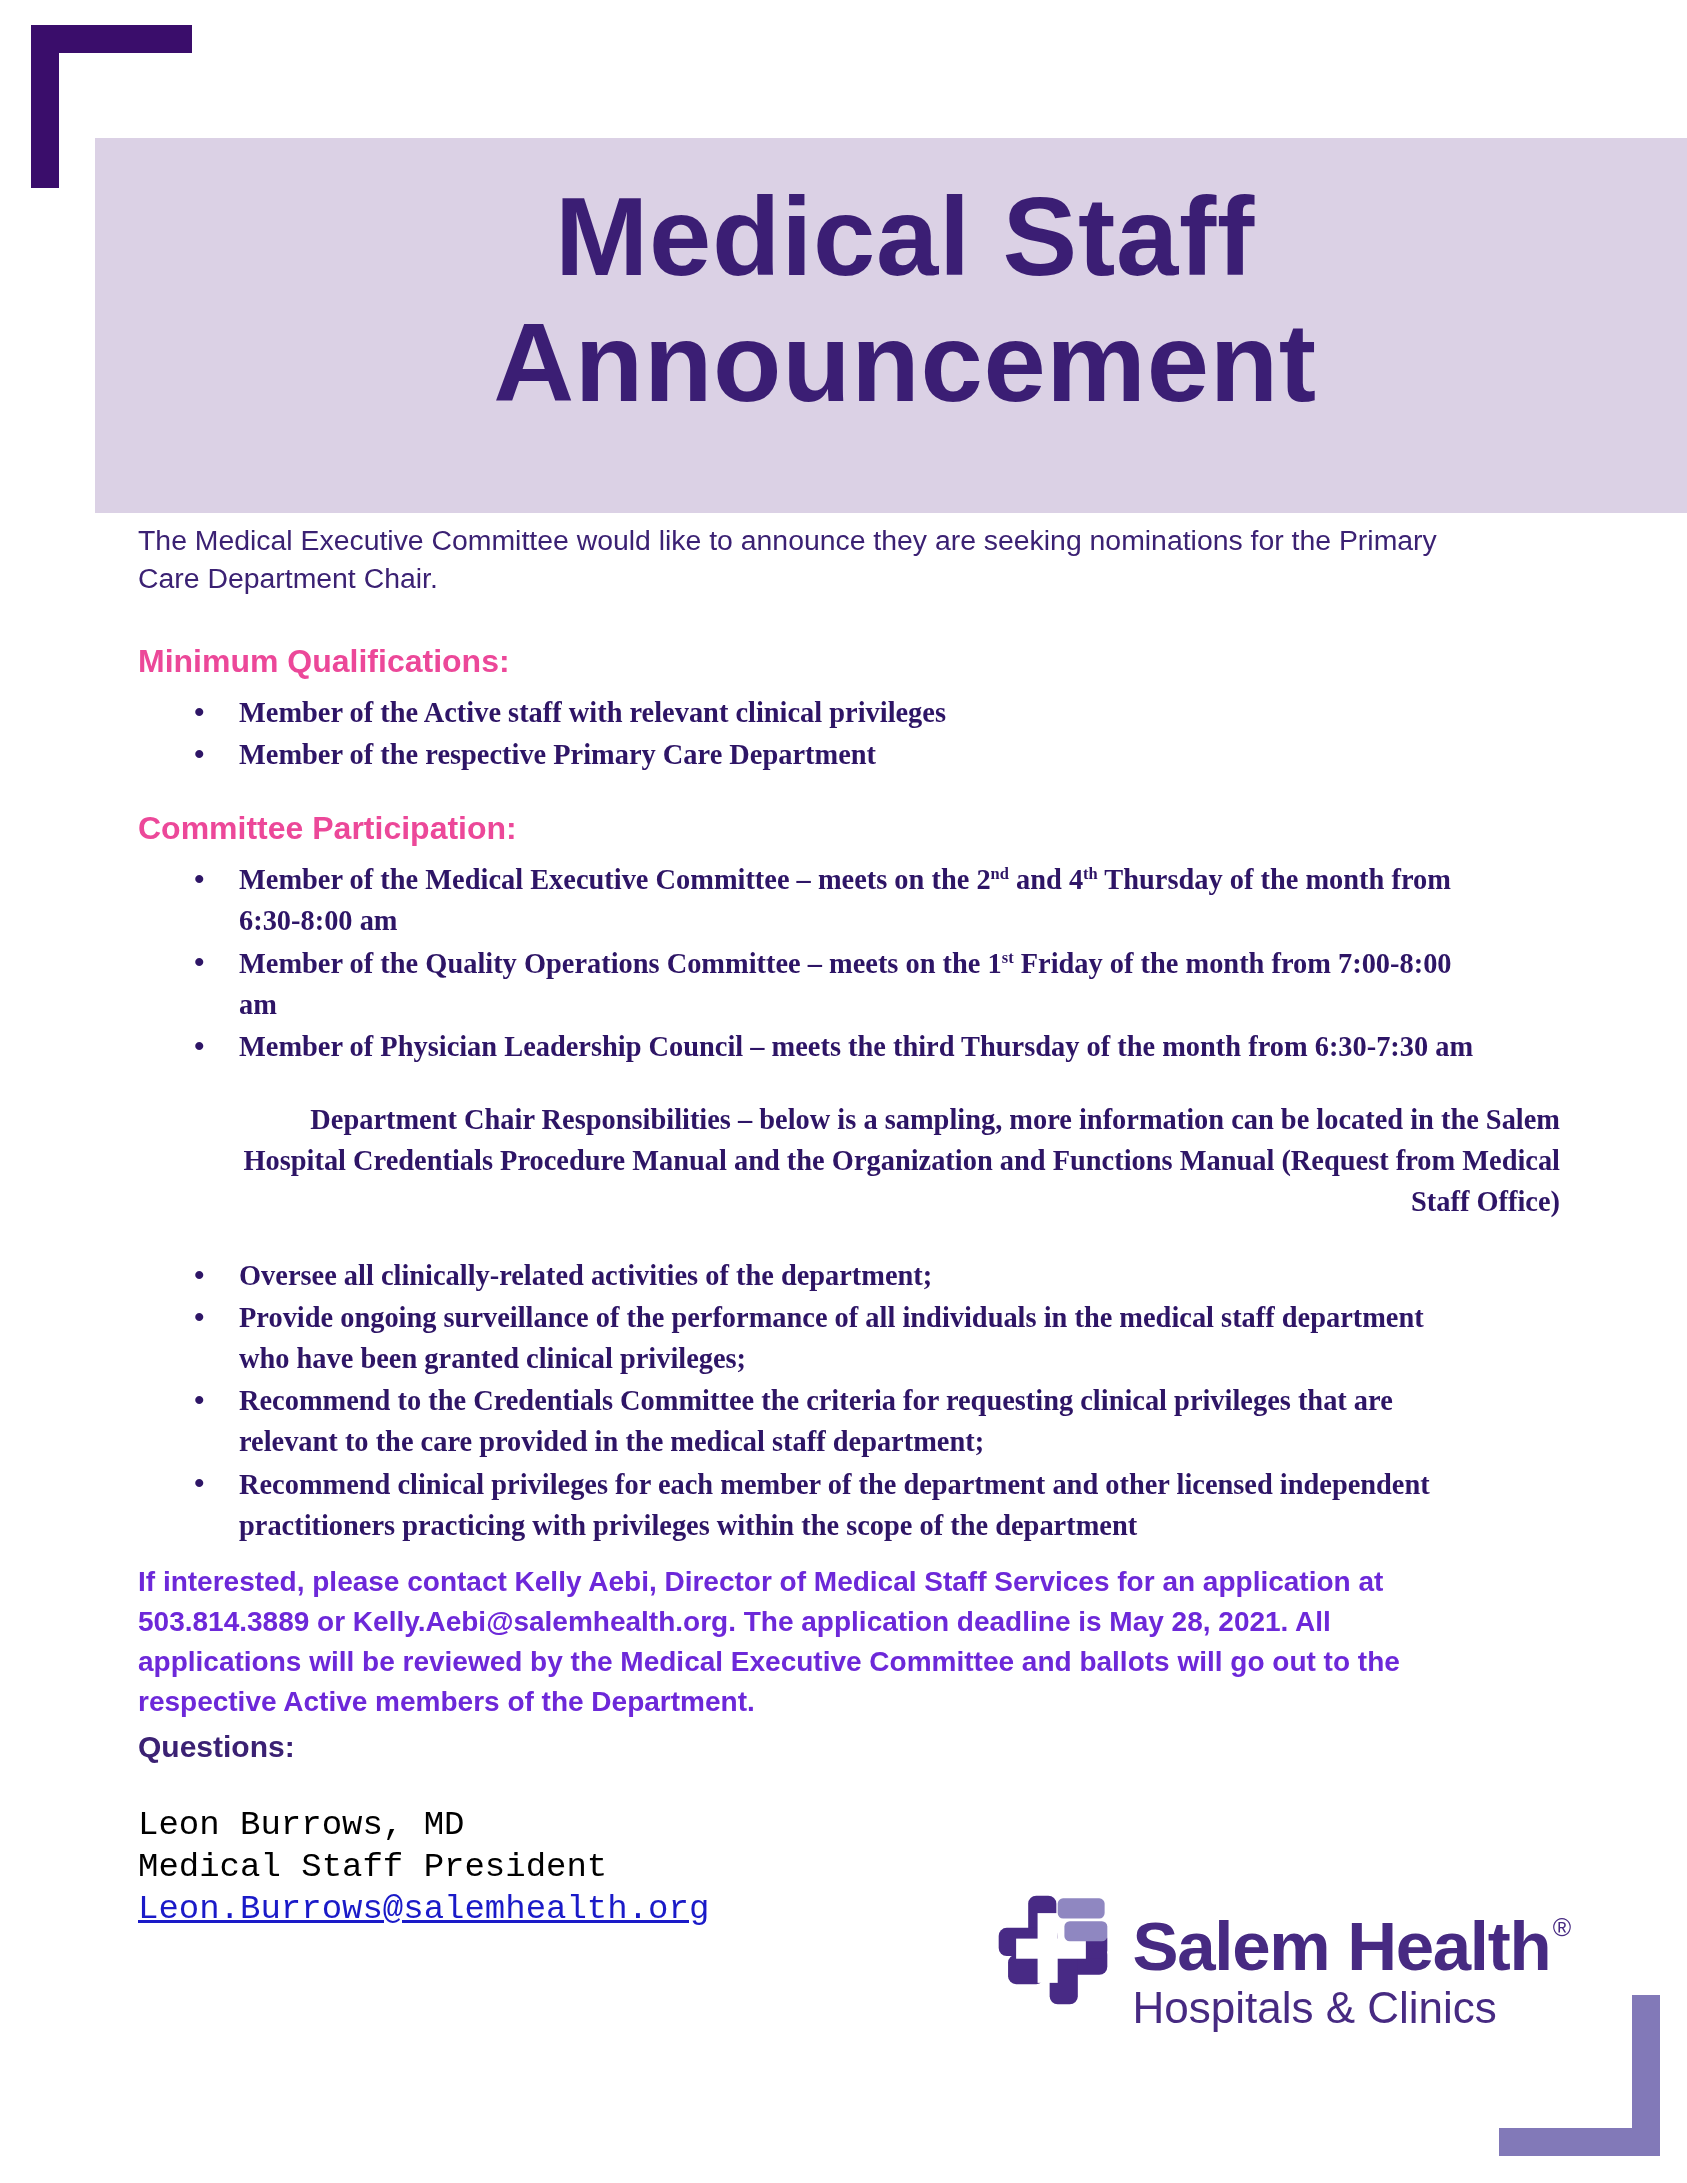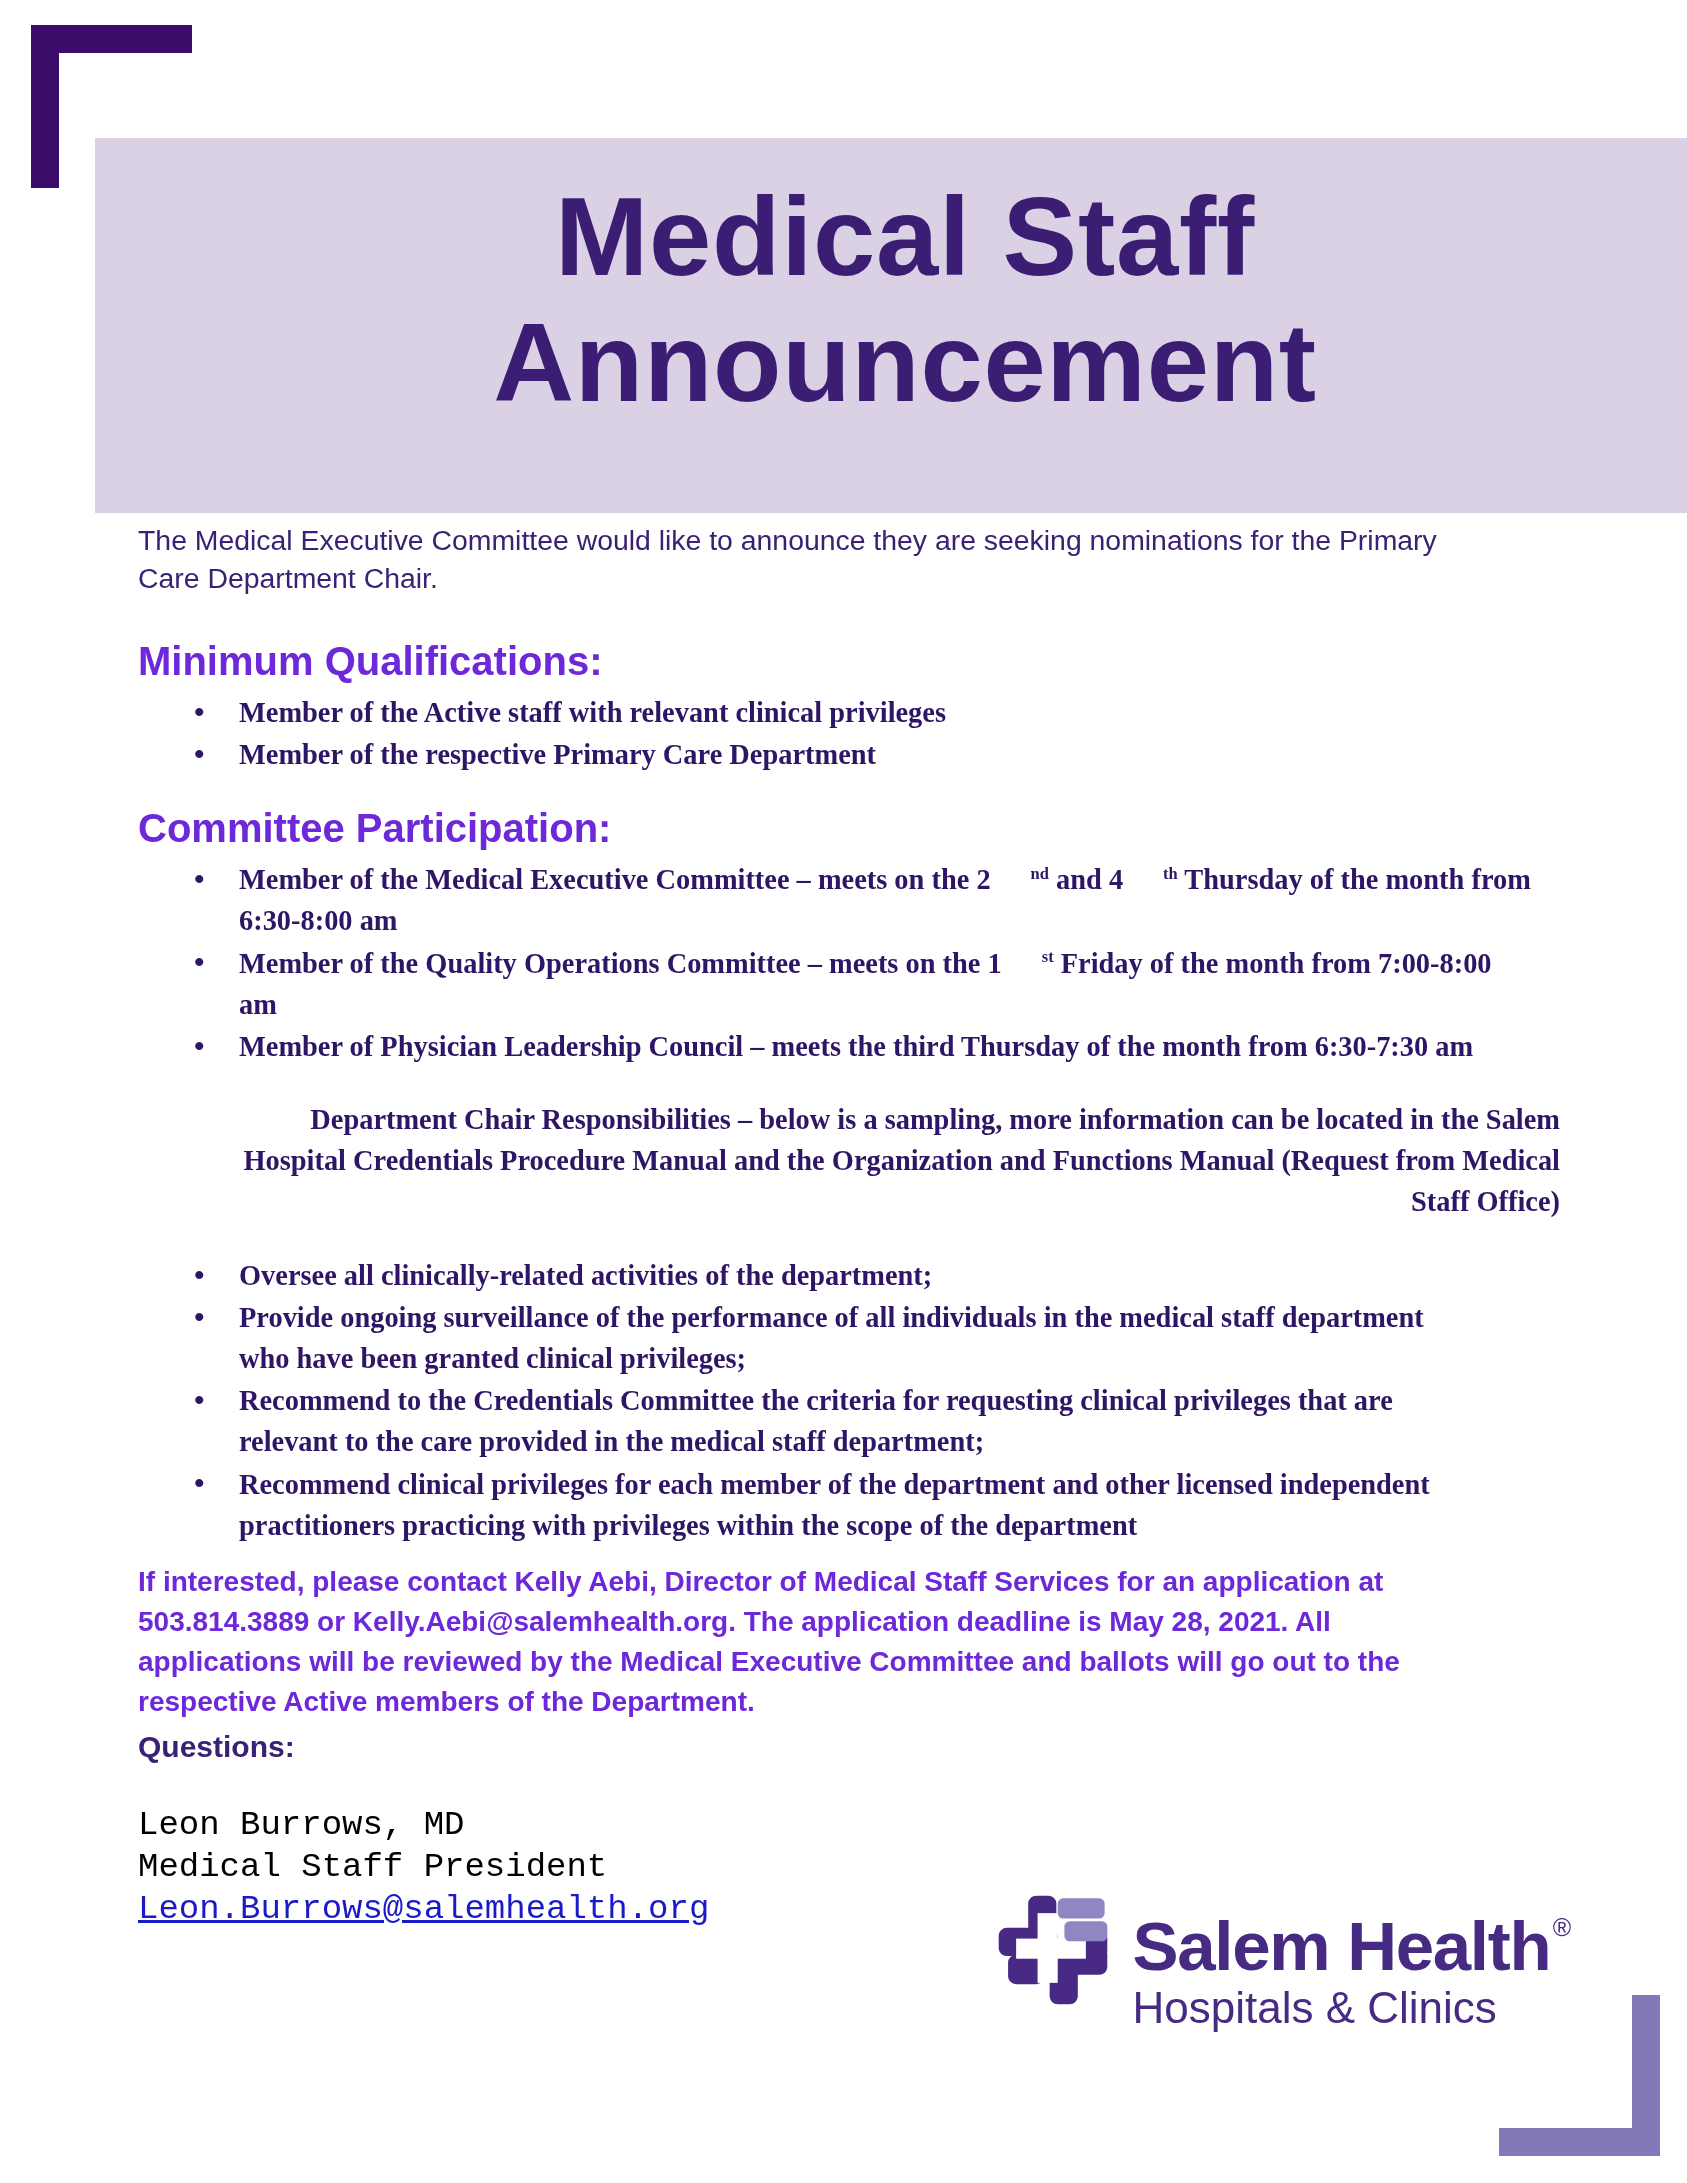"Minimum Qualifications:" .sans-h { color: #6d28d9 -> #ec4899; font-size: 40px -> 32px }
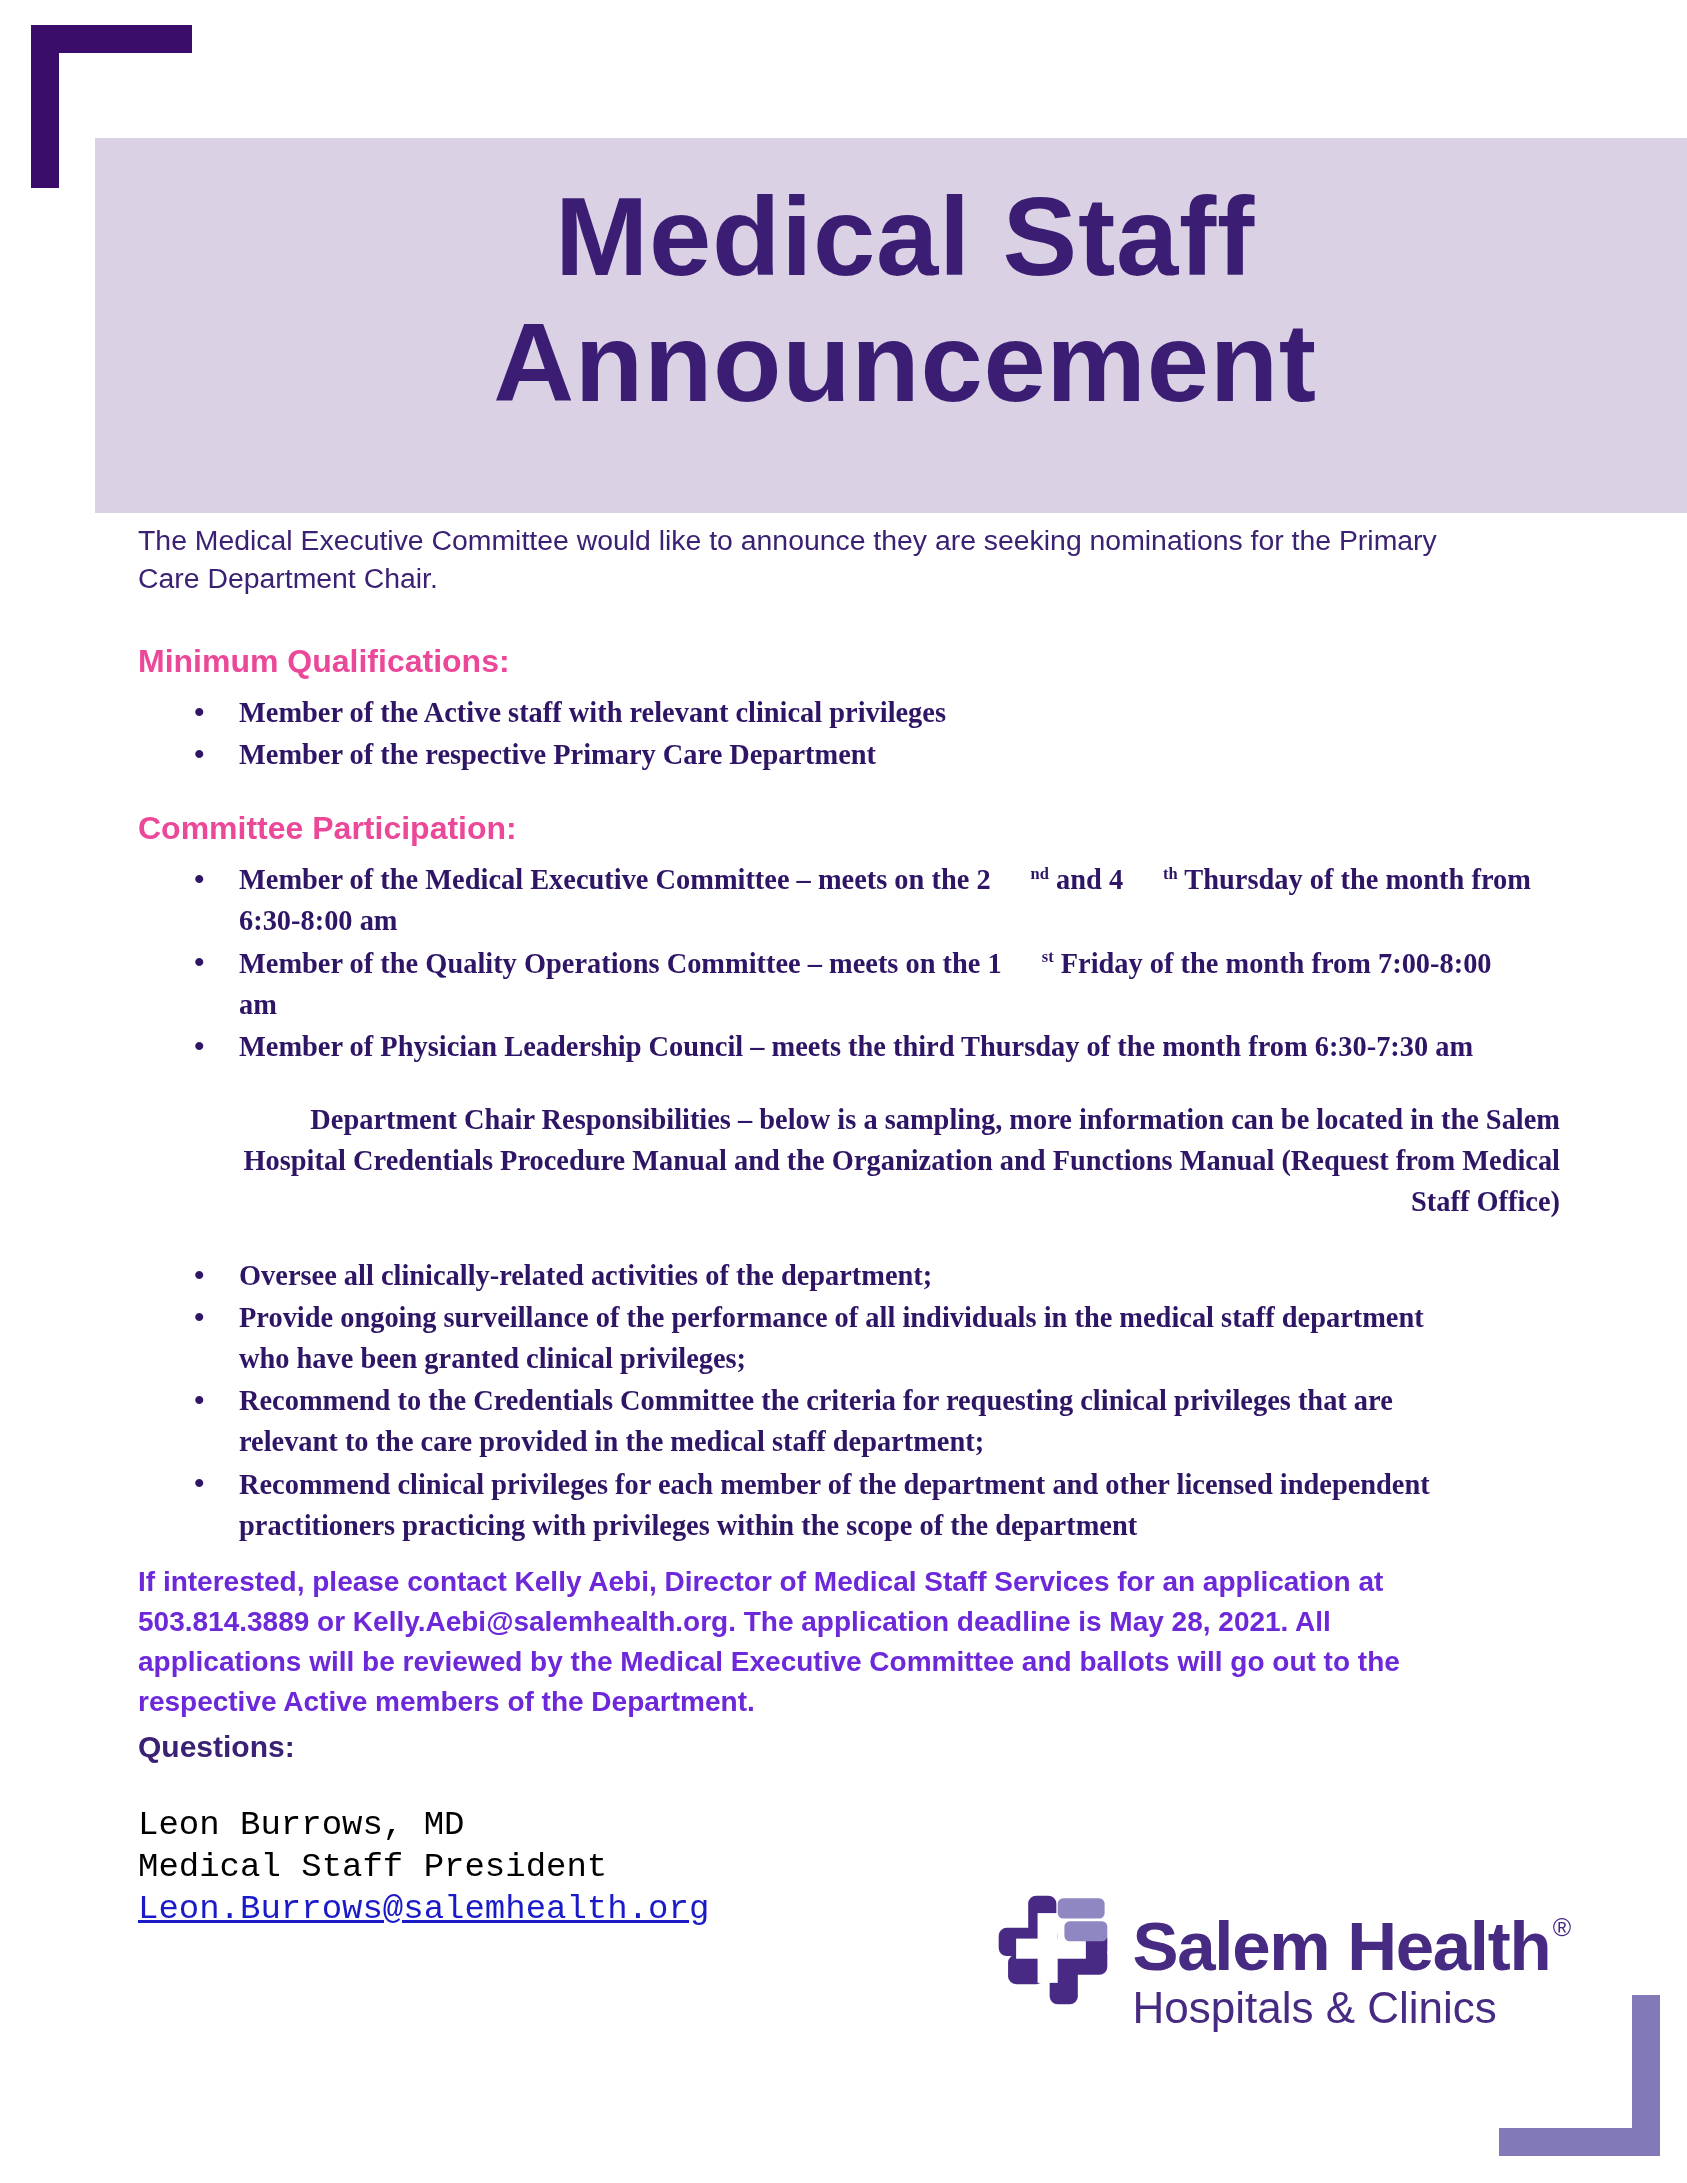"nd" ul.doc-list sup { margin-left: 40px -> none }
